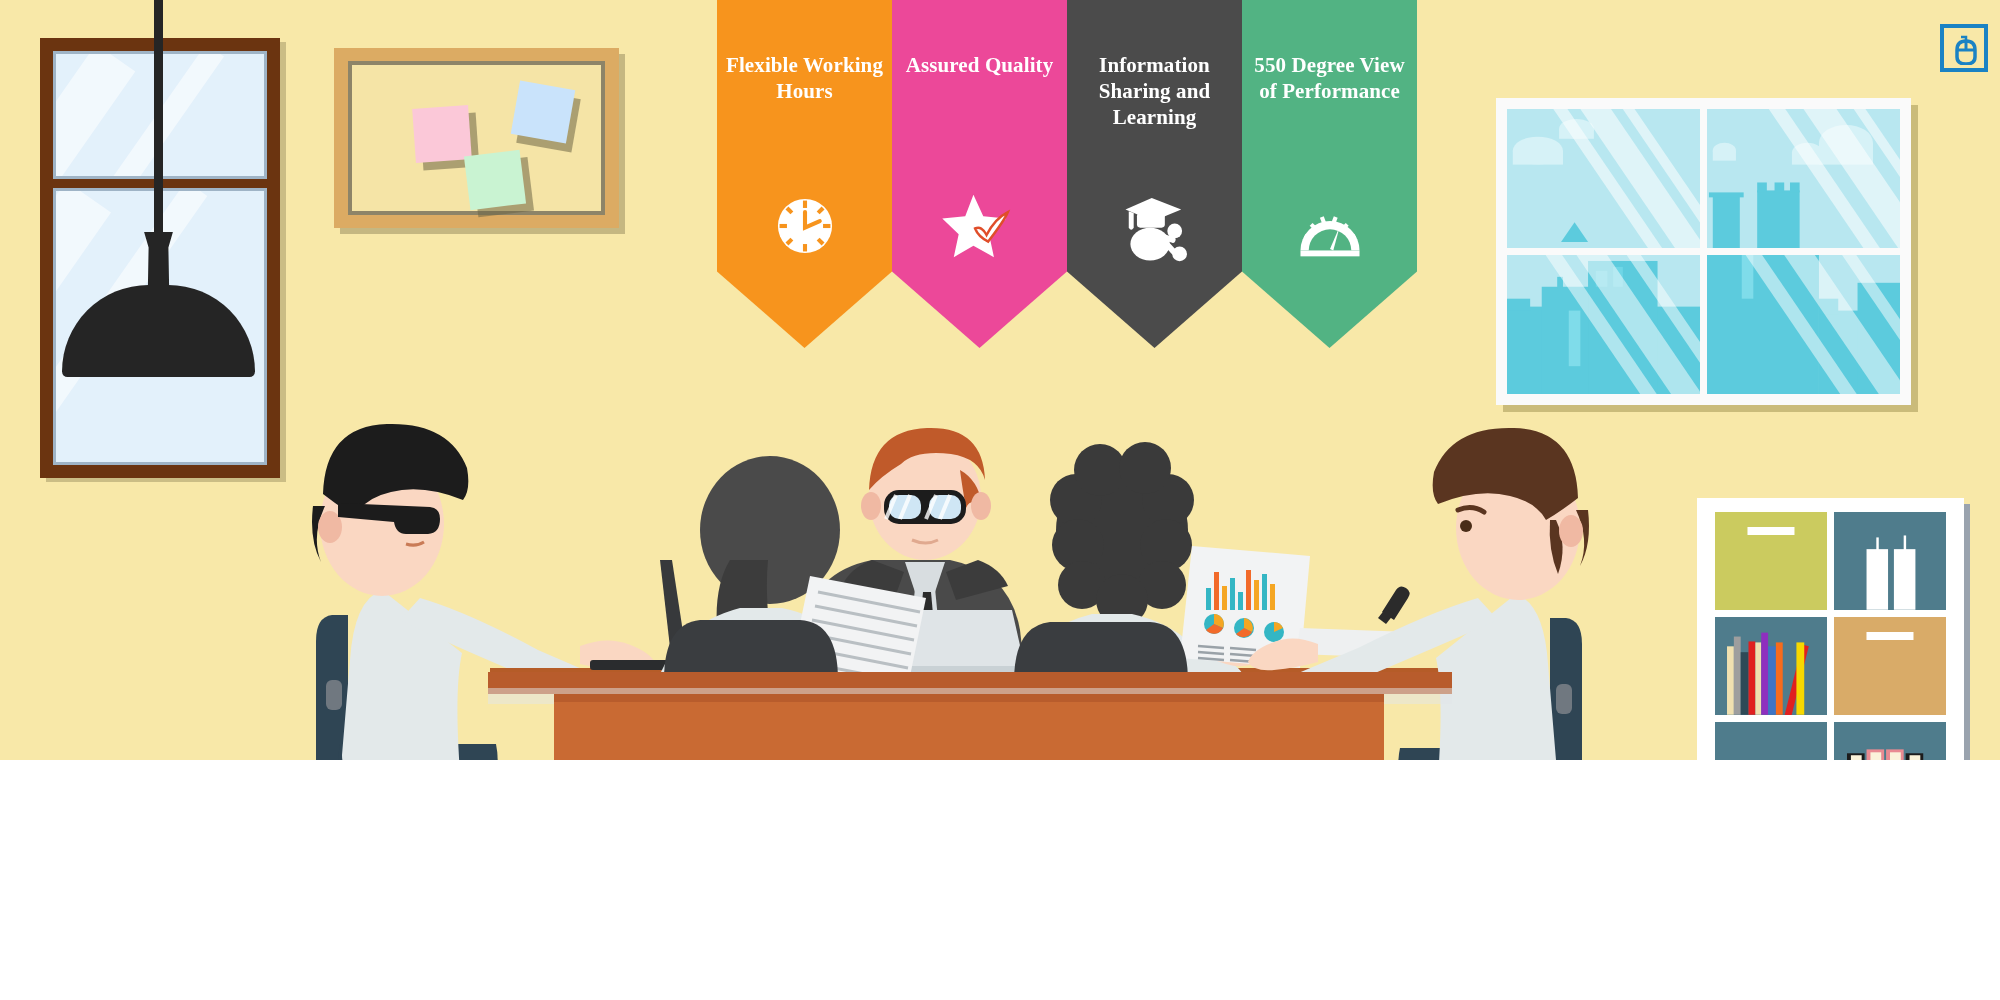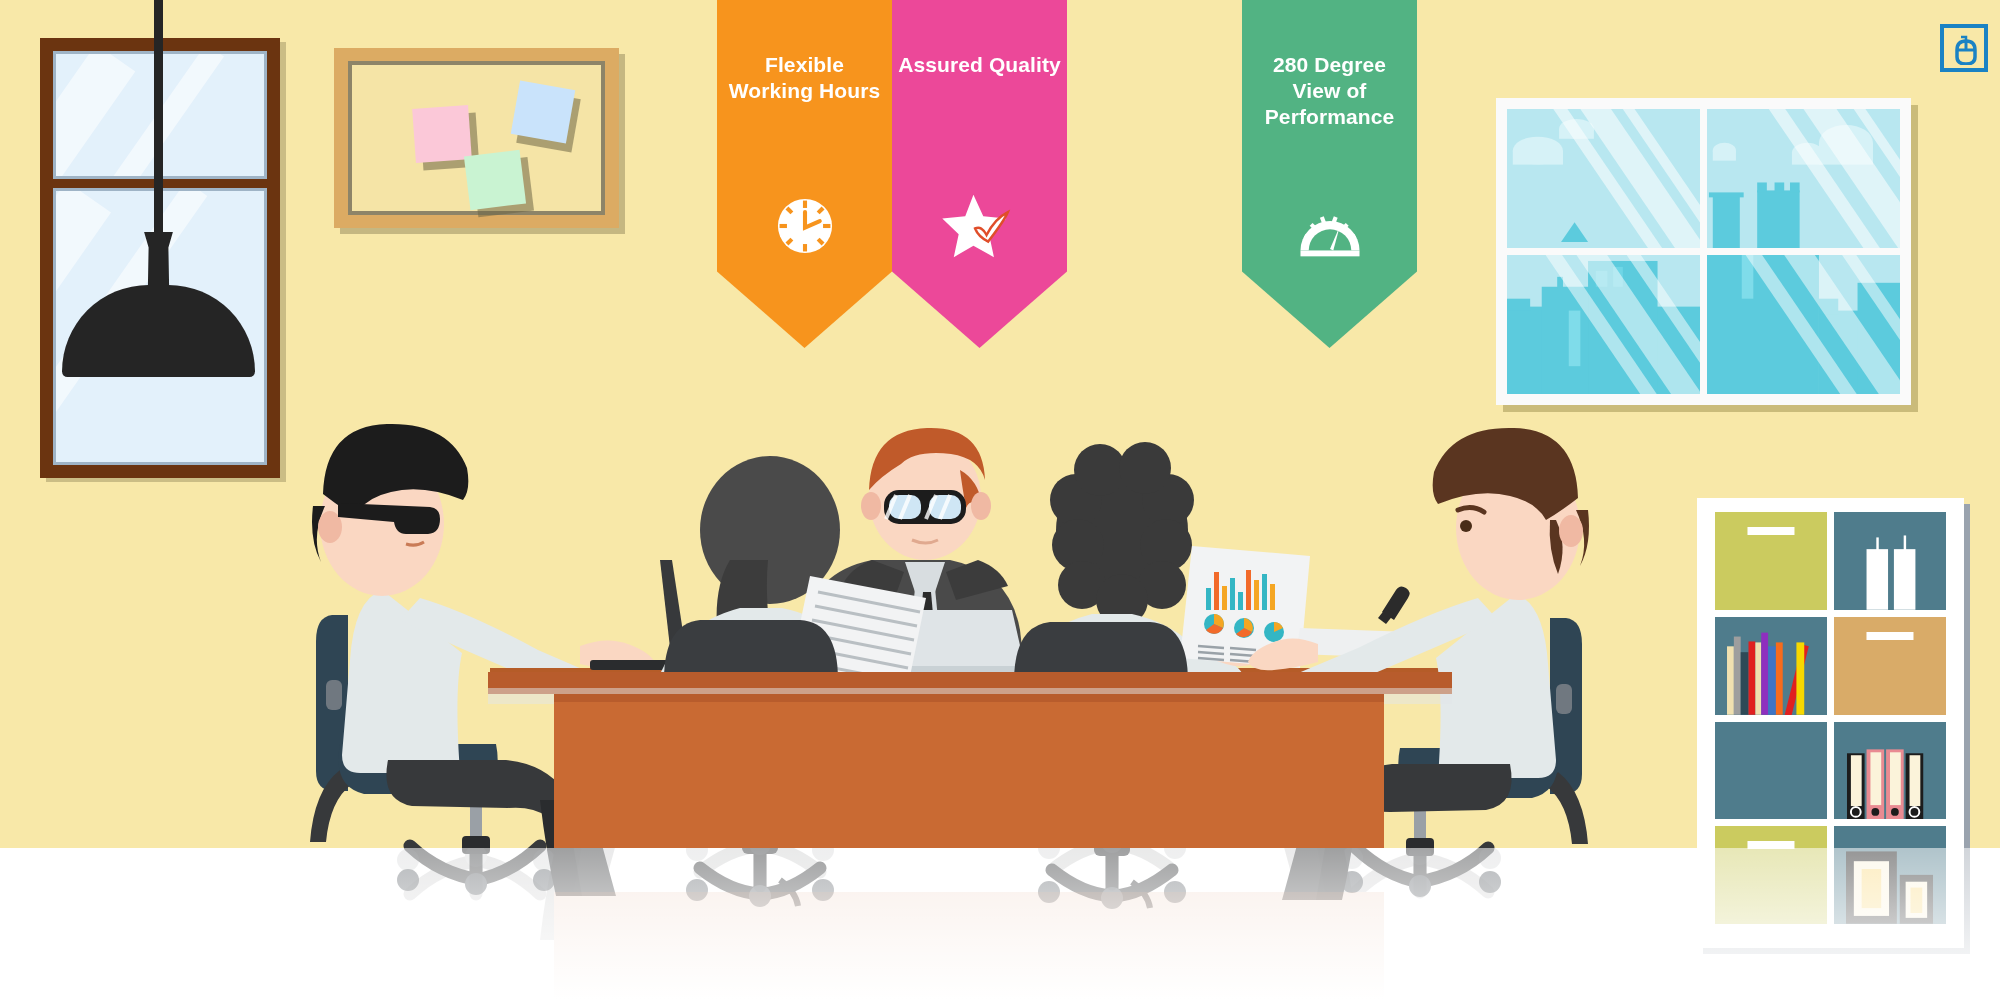"Flexible Working Hours" #stage { font-family: none -> Liberation Serif, serif; height: 1000px -> 760px }
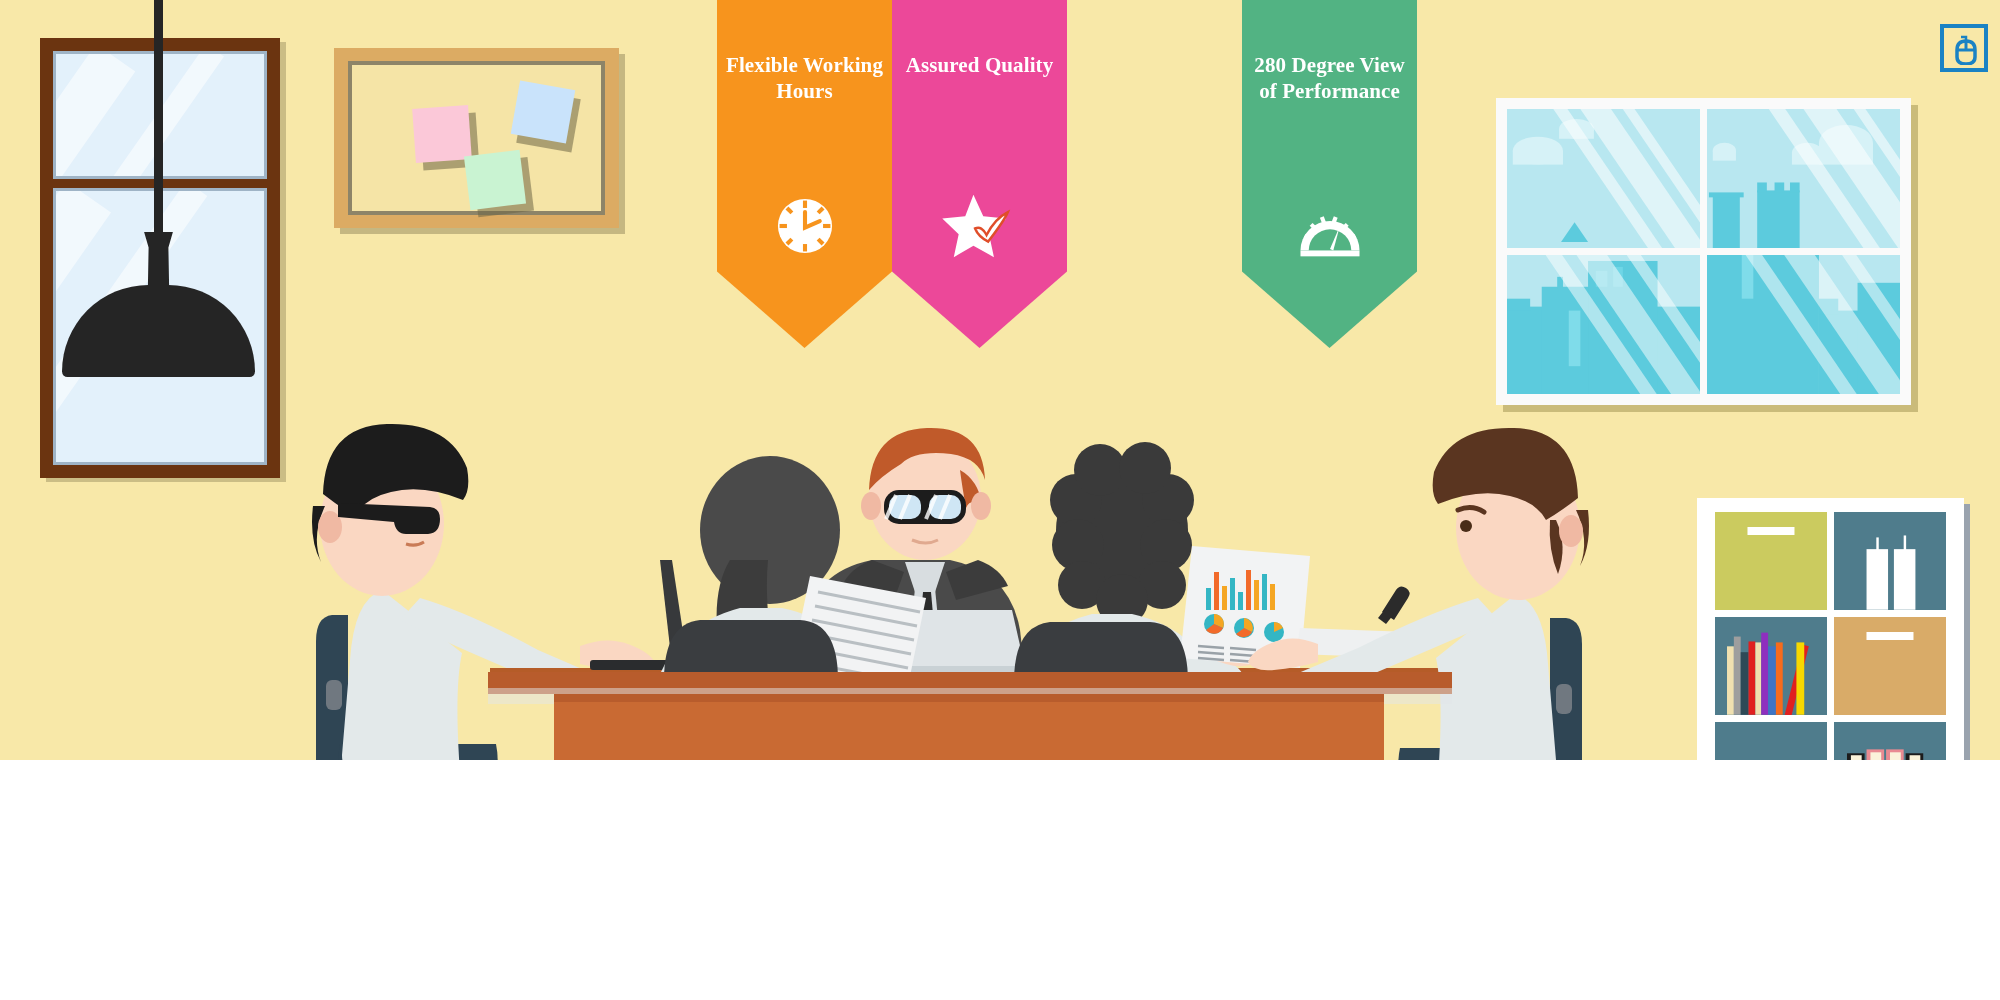"Information Sharing and Learning" div.banner { html: none -> <div> <div>Information Sharing and Learning</div> <div> <svg> <path></path> <rect></rect> <path></path> <ellipse></ellipse> <circle></circle> <circle></circle> <rect></rect> <rect></rect> </svg> </div> </div> }
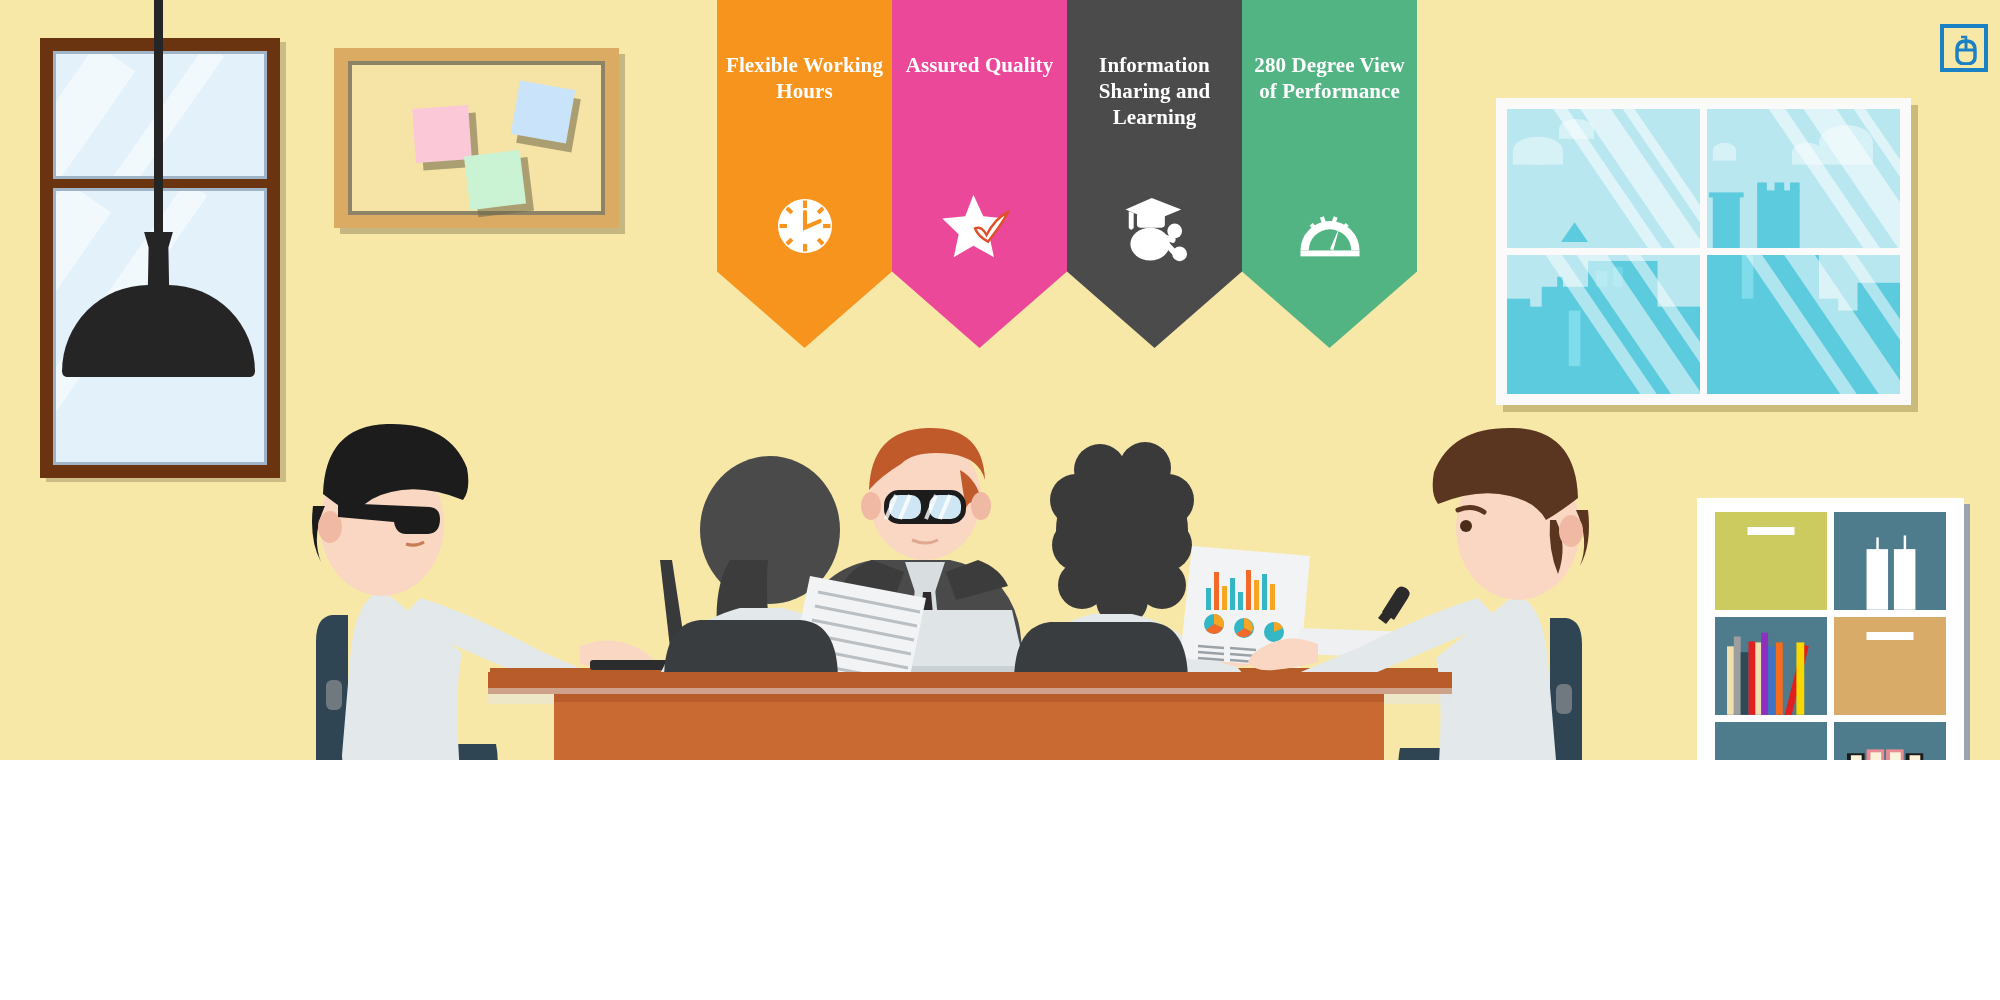"280 Degree View of Performance" div.btitle { text: 280 -> 550 }
